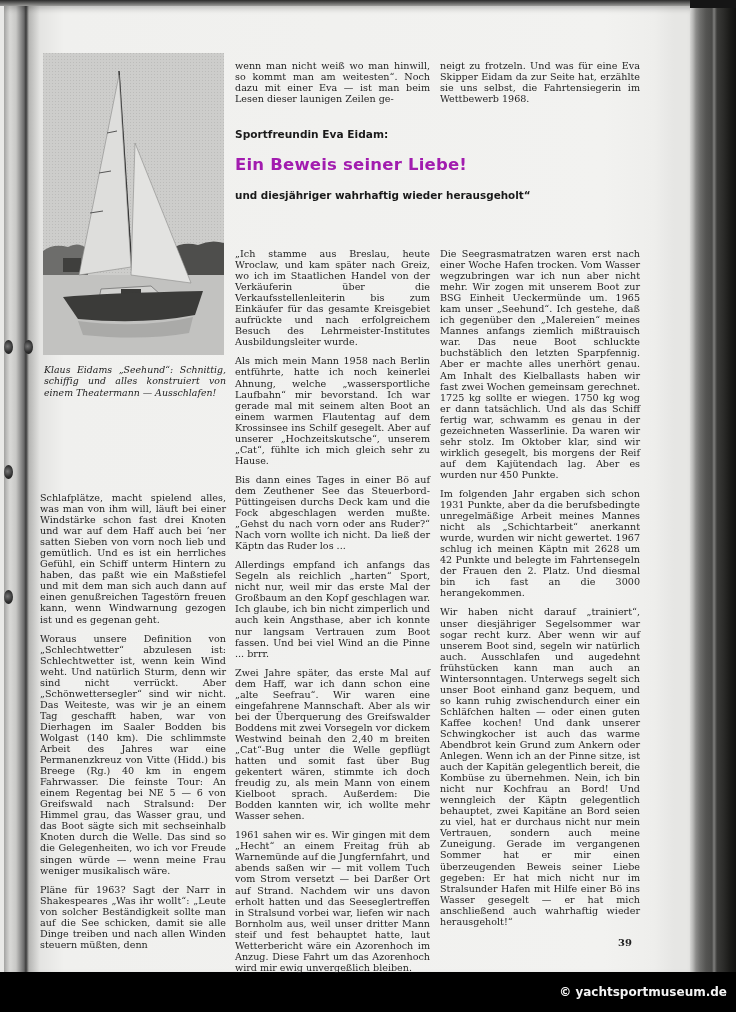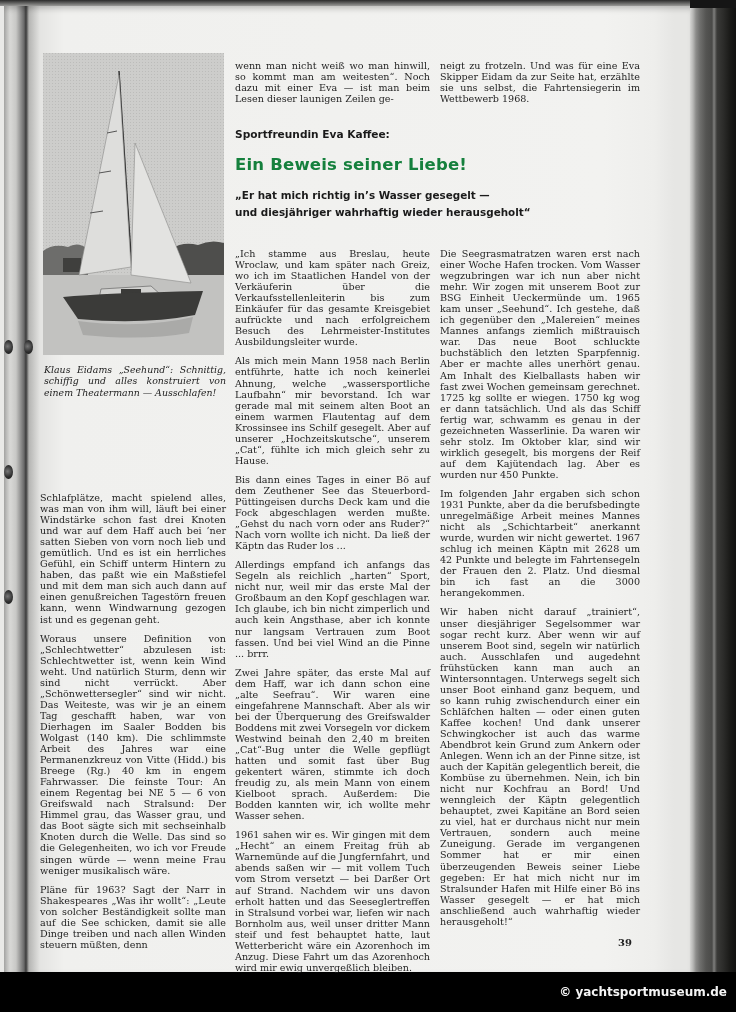"Sportfreundin Eva Kaffee:" div.kicker { text: Kaffee -> Eidam }
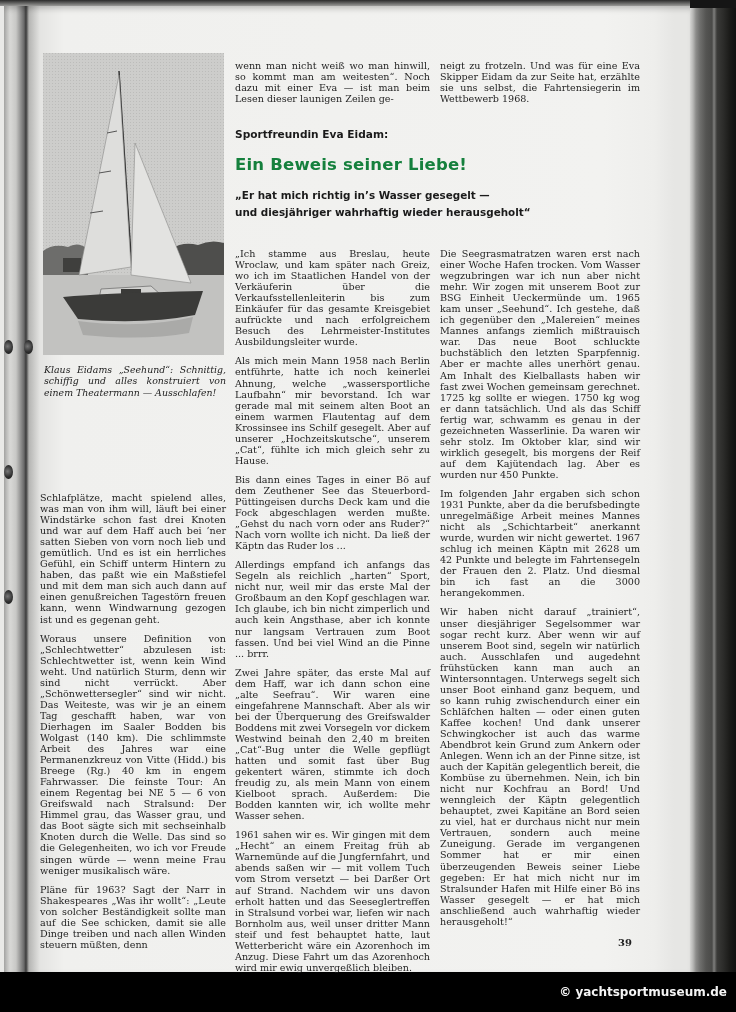"Ein Beweis seiner Liebe!" .headline { color: #15803d -> #a21caf }
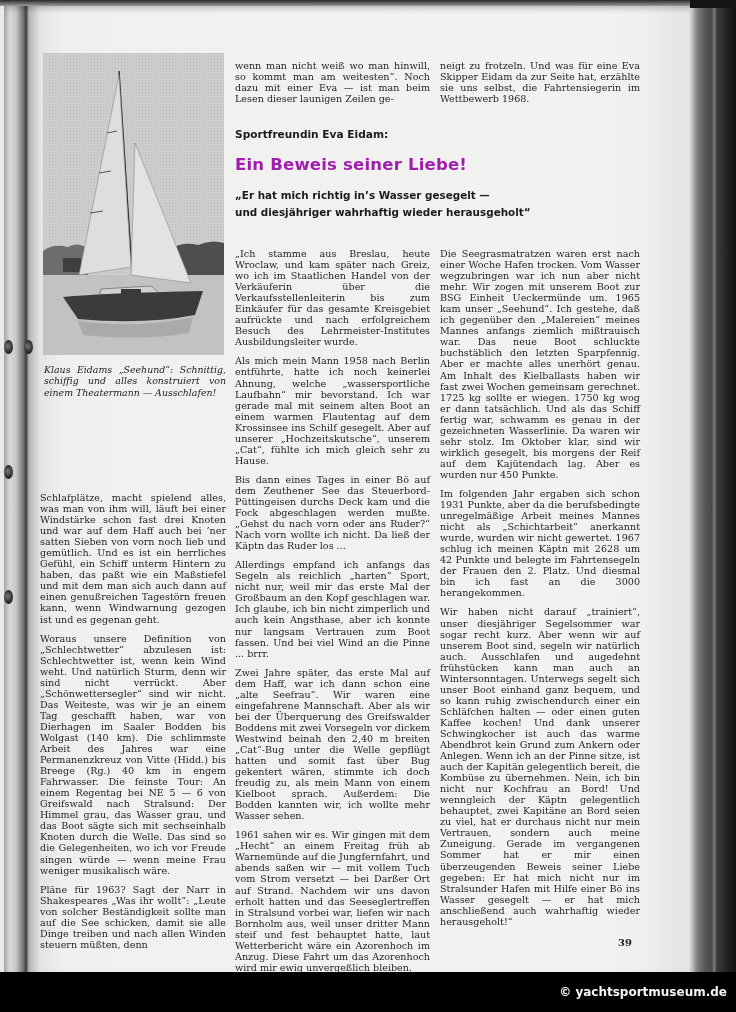"„Er hat mich richtig in’s" div { html: <div>„Er hat mich richtig in’s Wasser gesegelt —</div> -> none }
